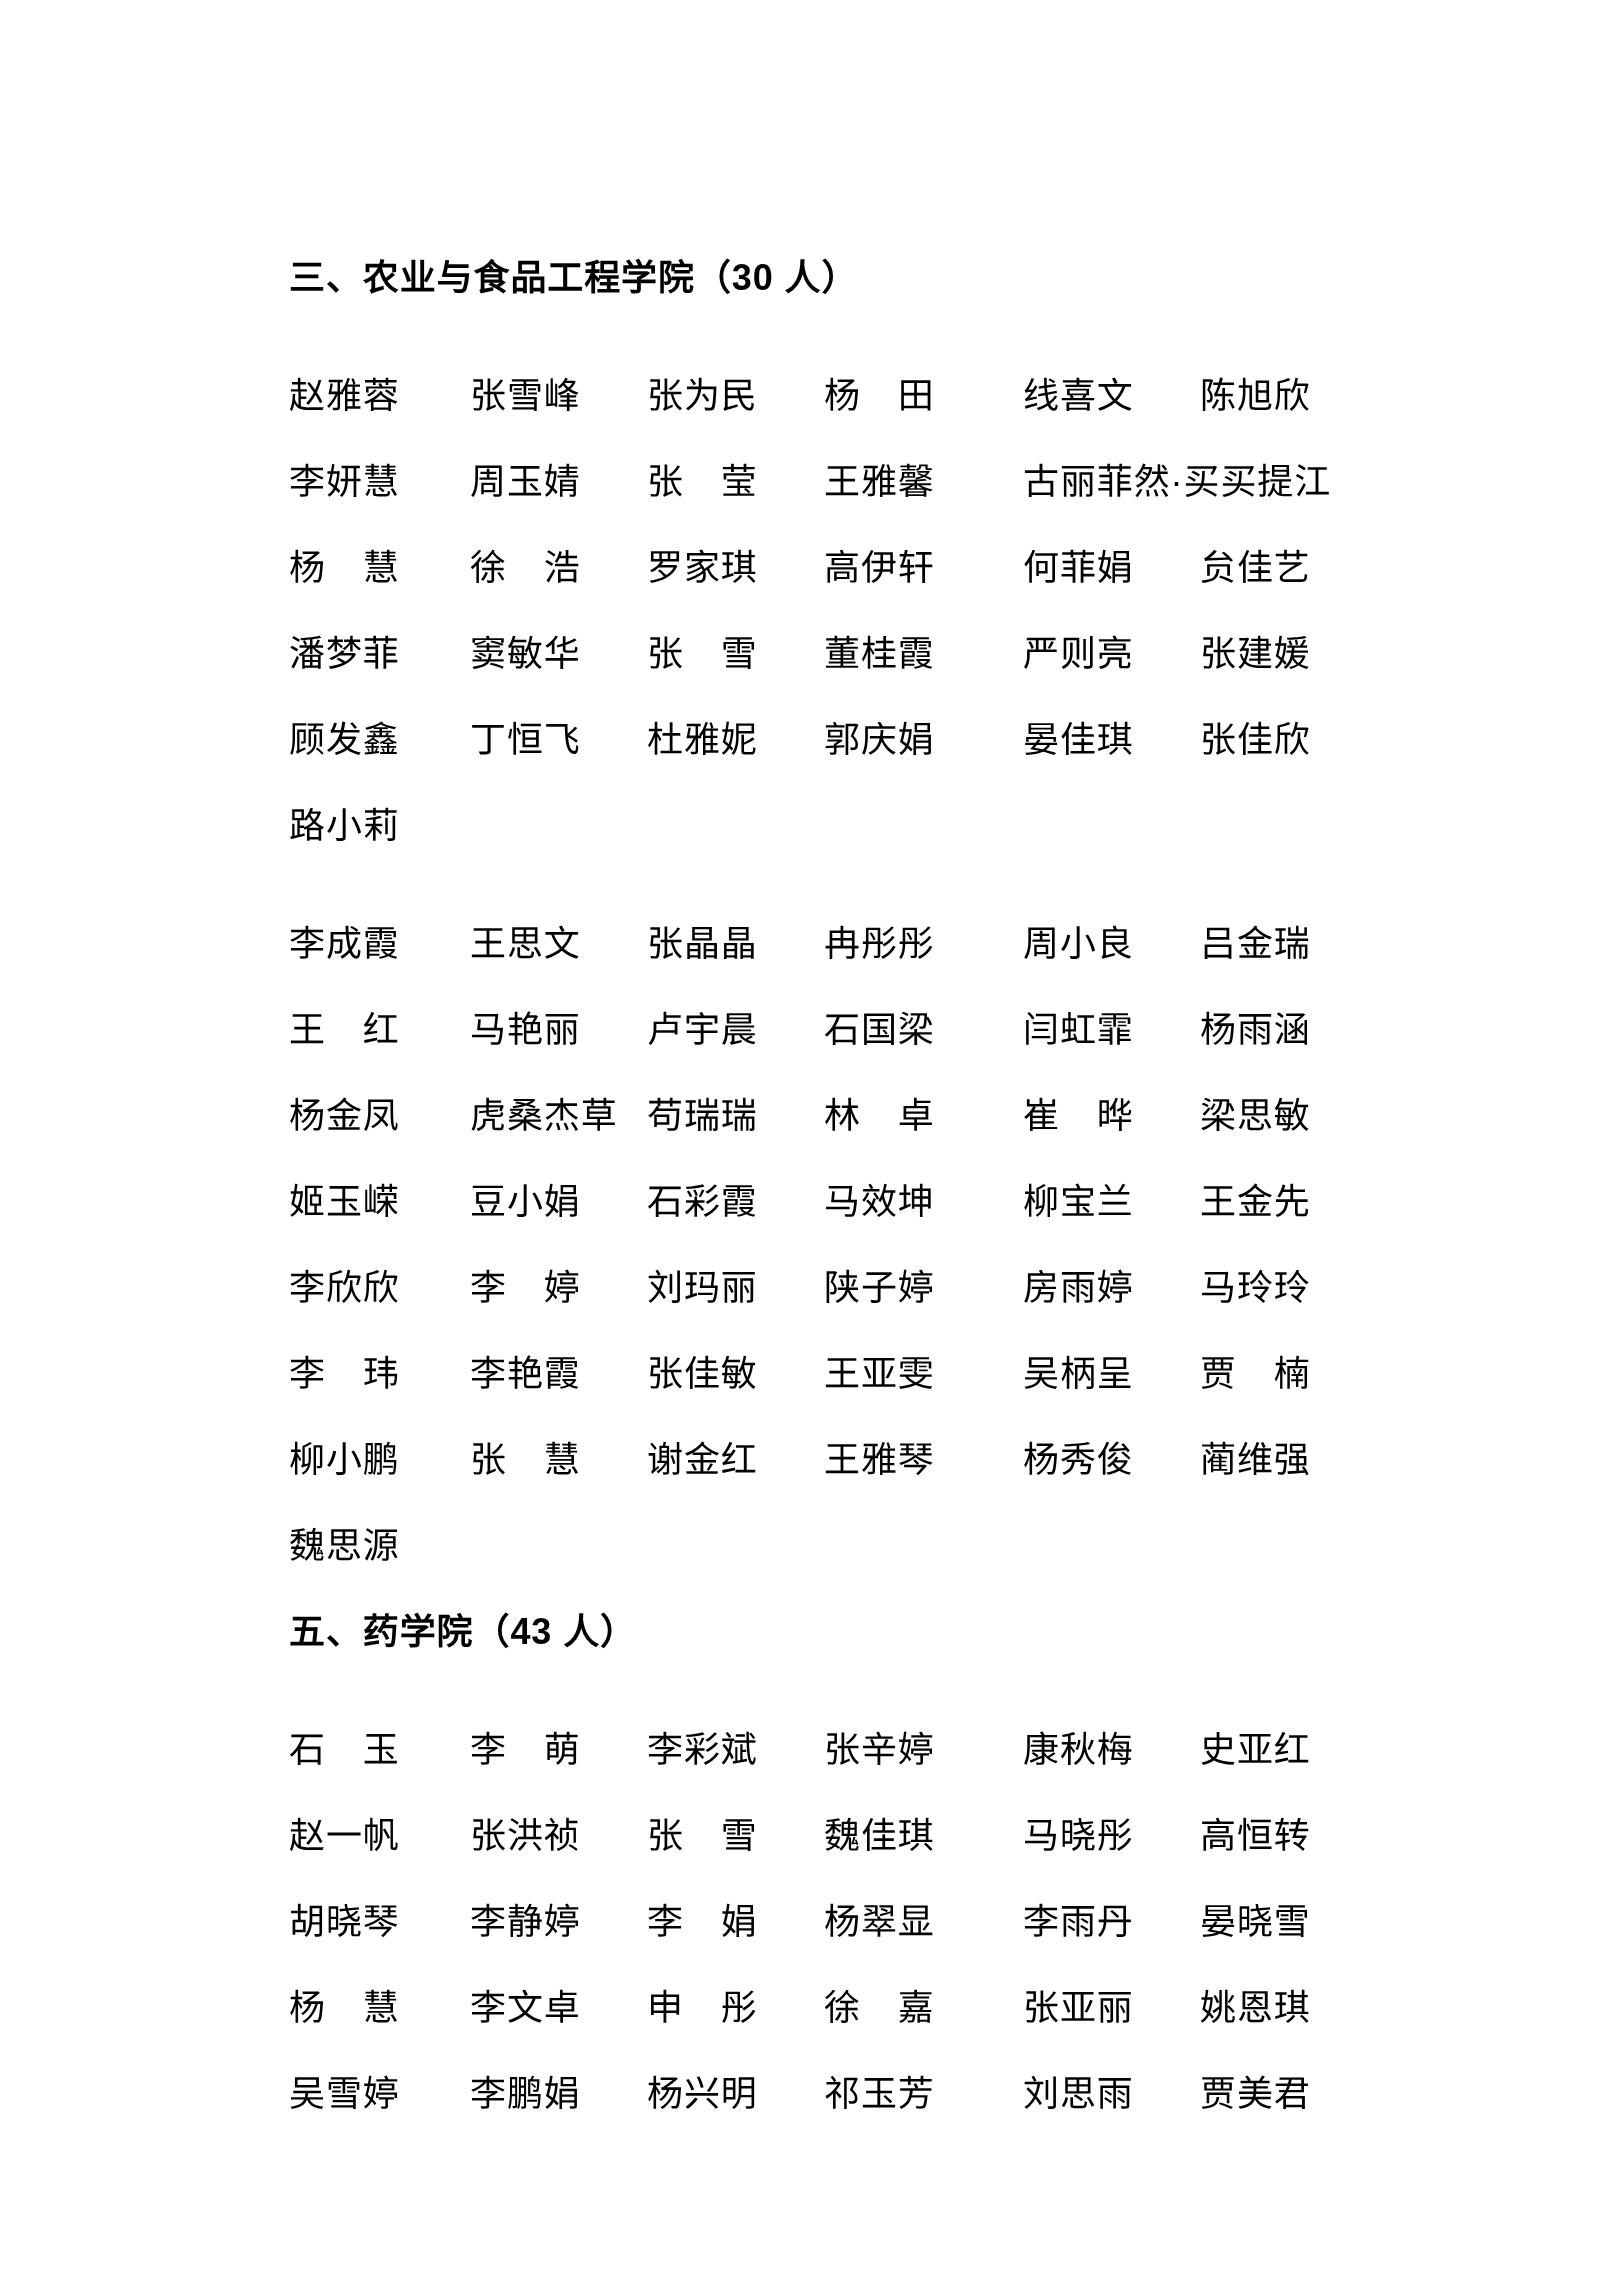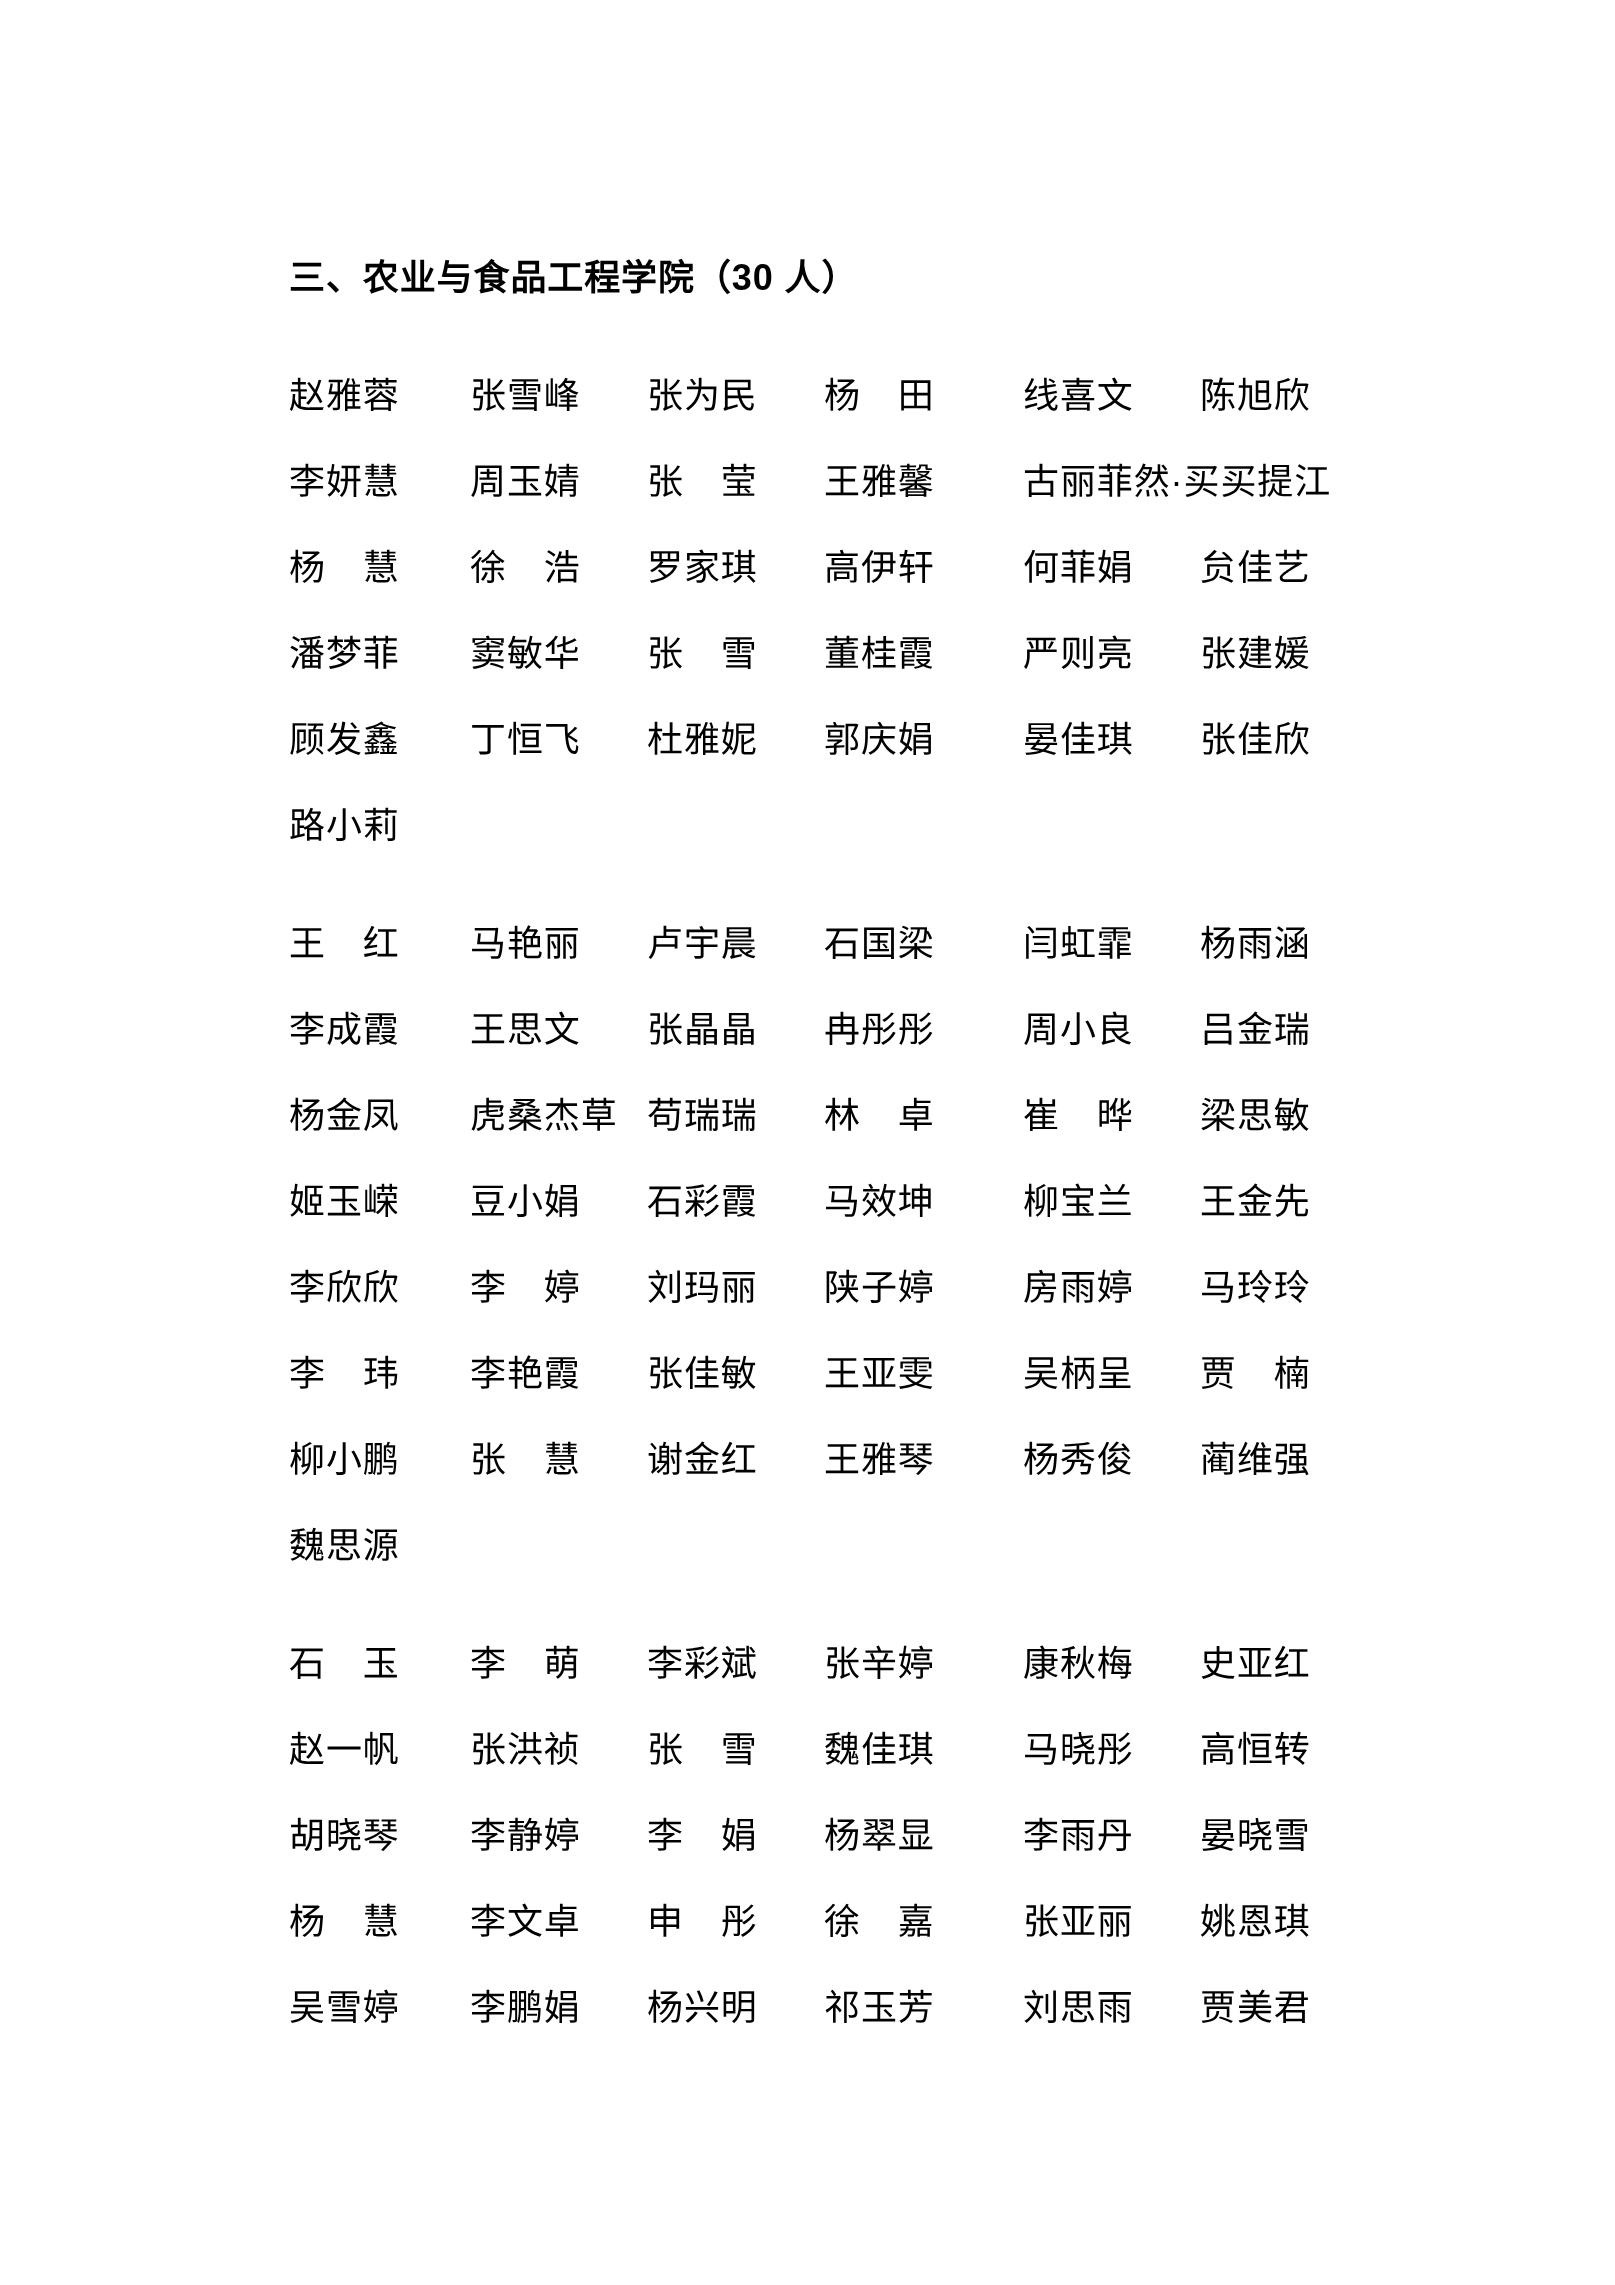"王 红" div.name-row { order: before "李成霞" -> after "李成霞" }
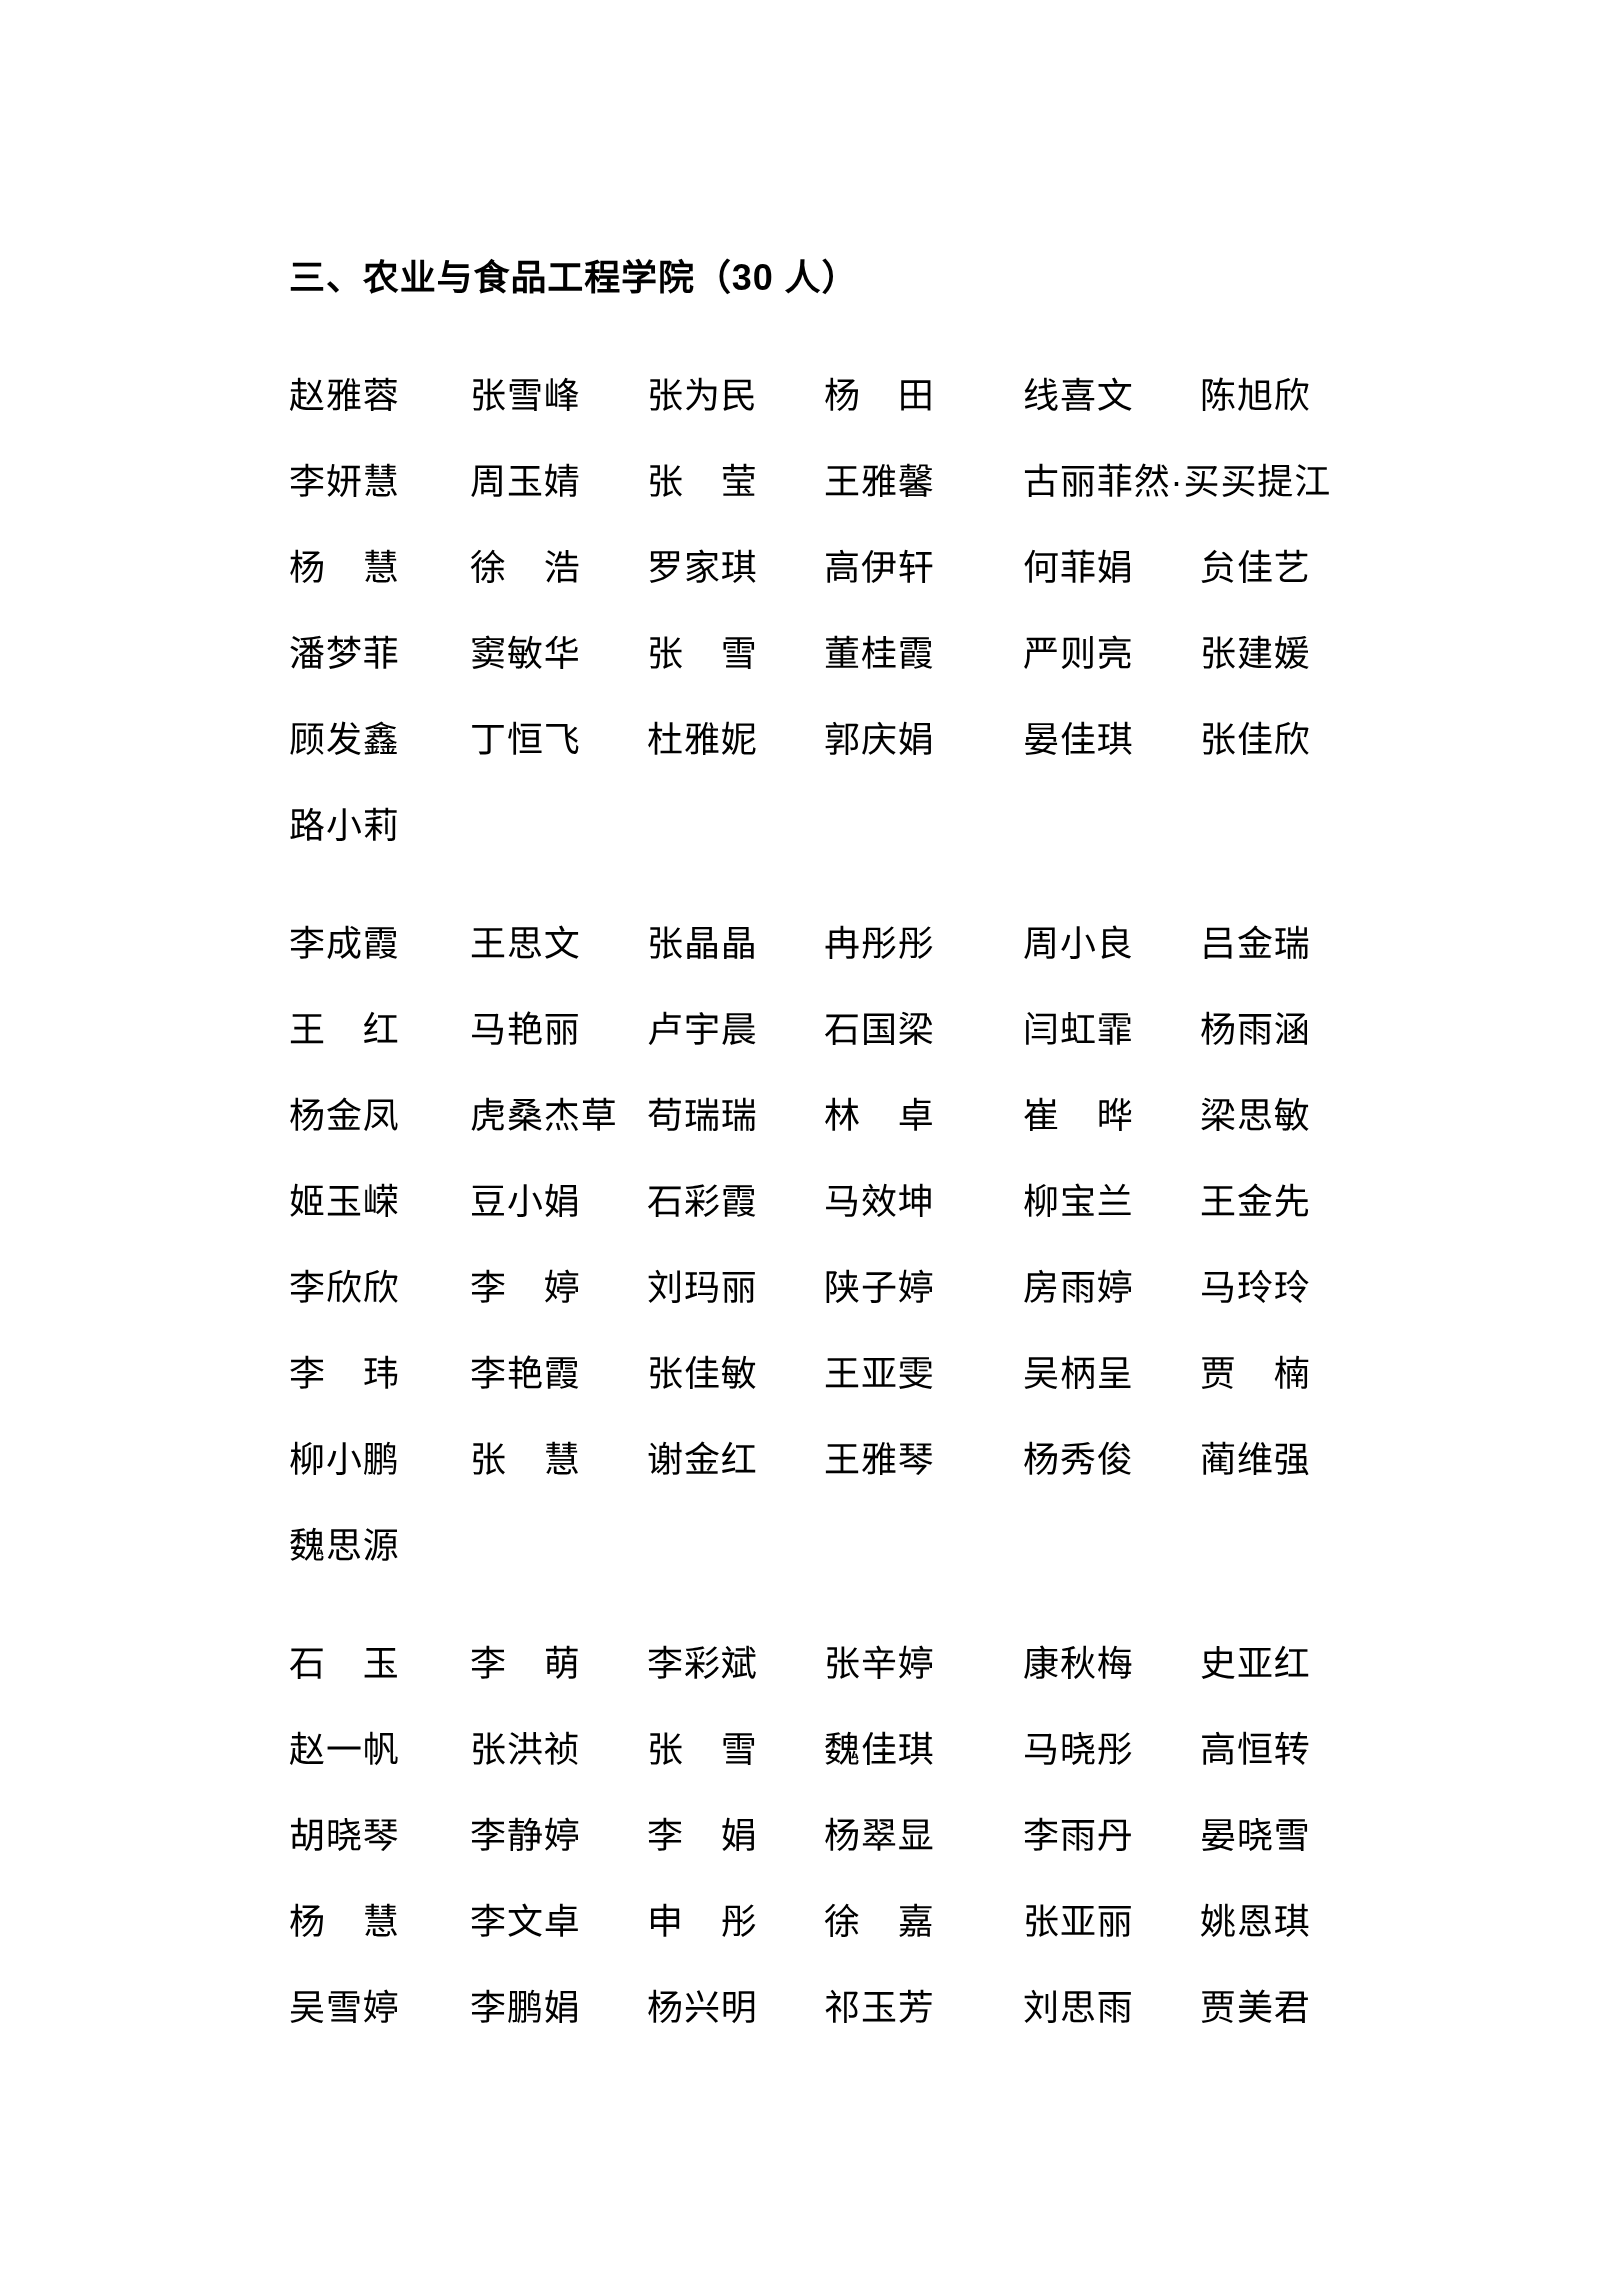"五、药学院（43 人）" h2.hd { html: none -> <h2>五、药学院（43 人）</h2> }
